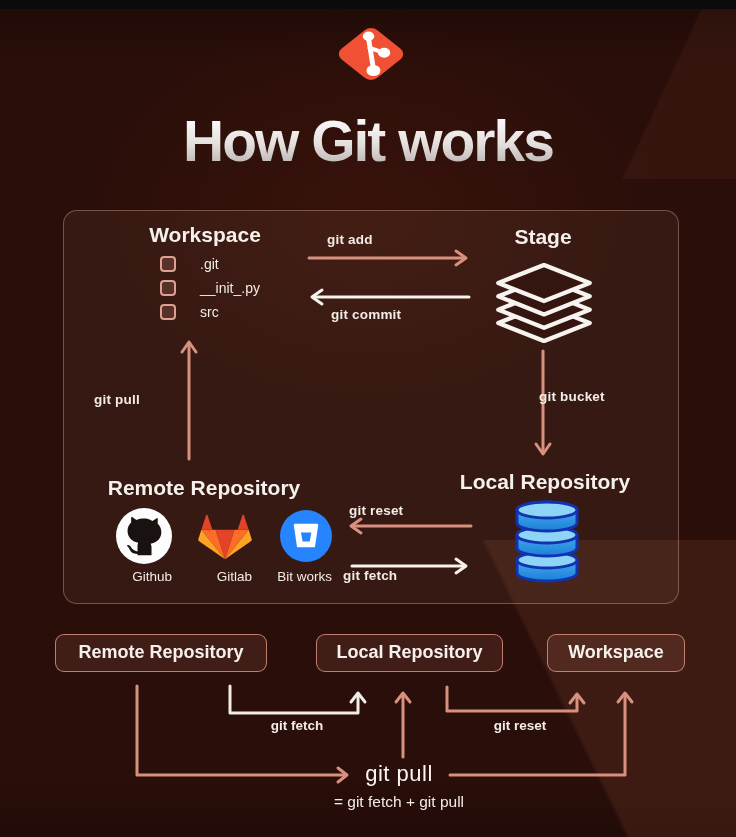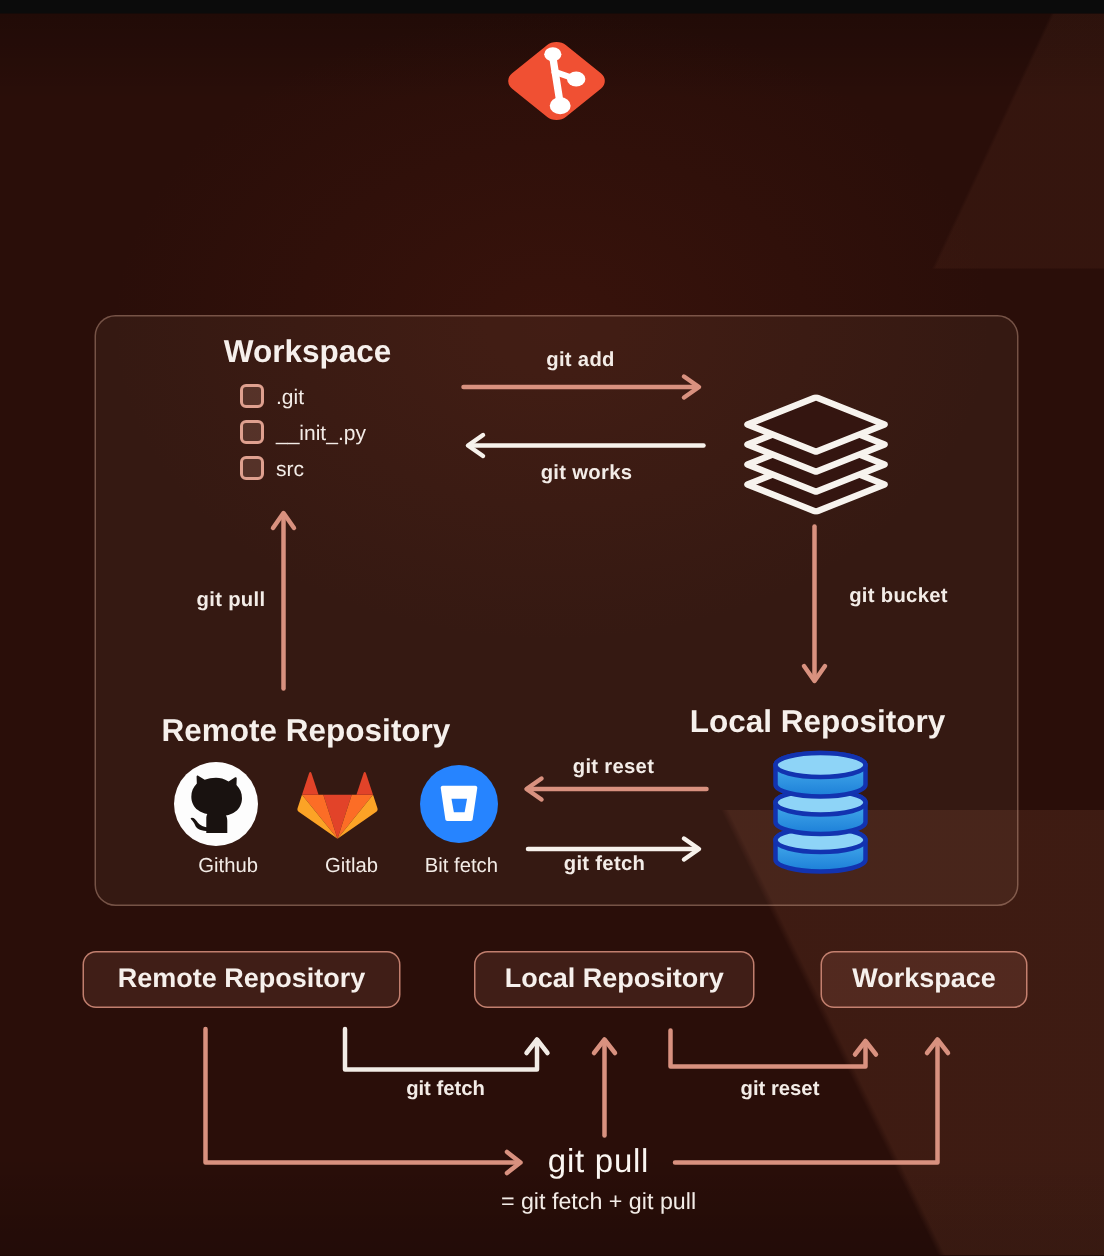"How Git works" div.title { html: none -> <div>How Git works</div> }
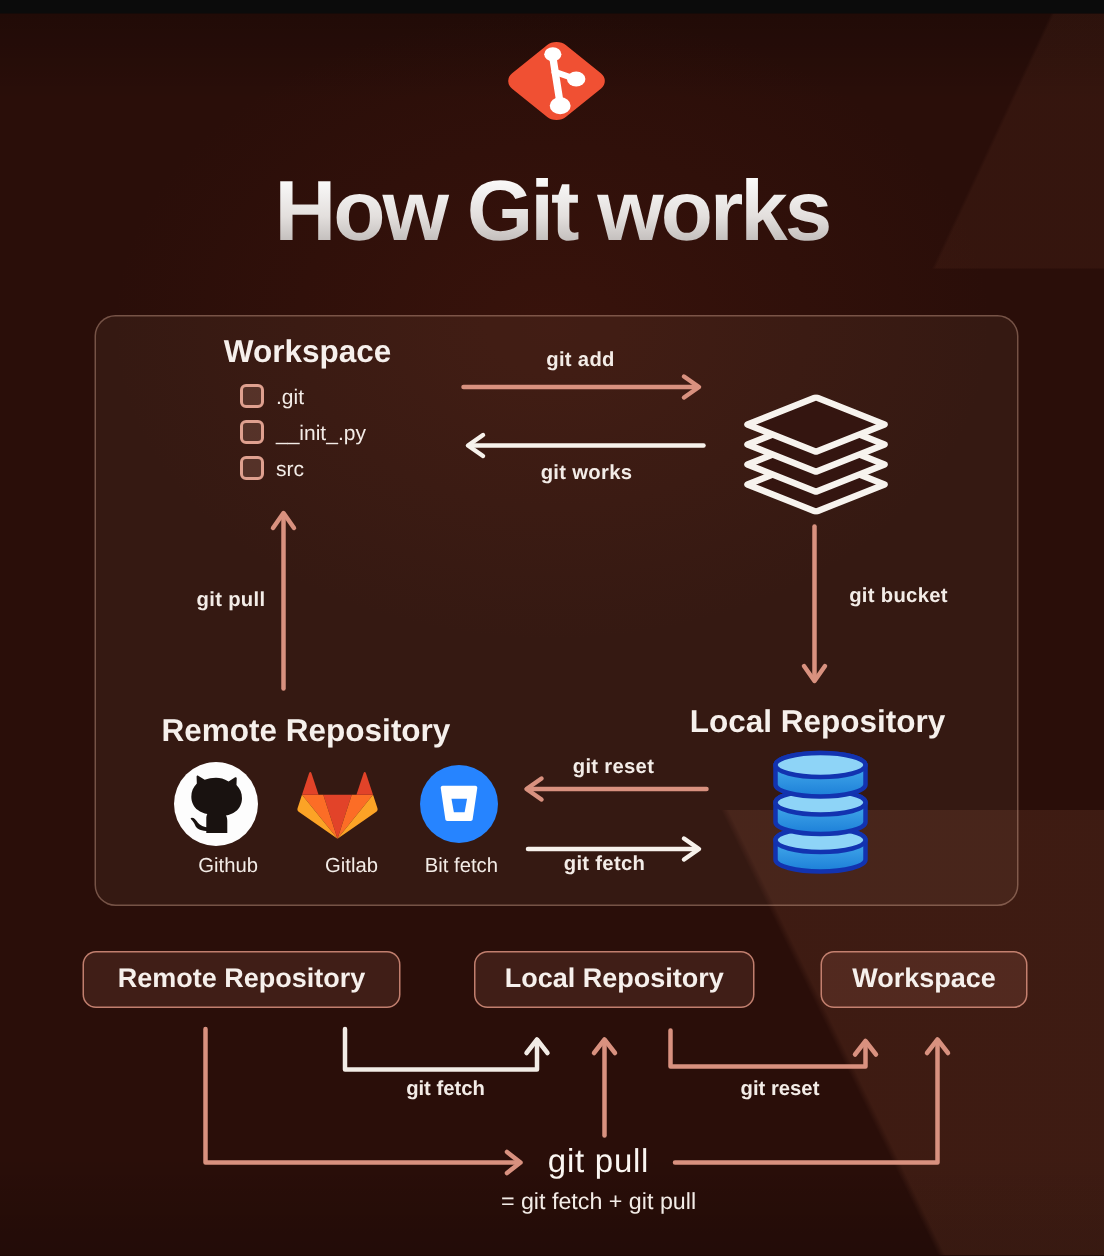"git add" .cmd { text-align: center -> none }
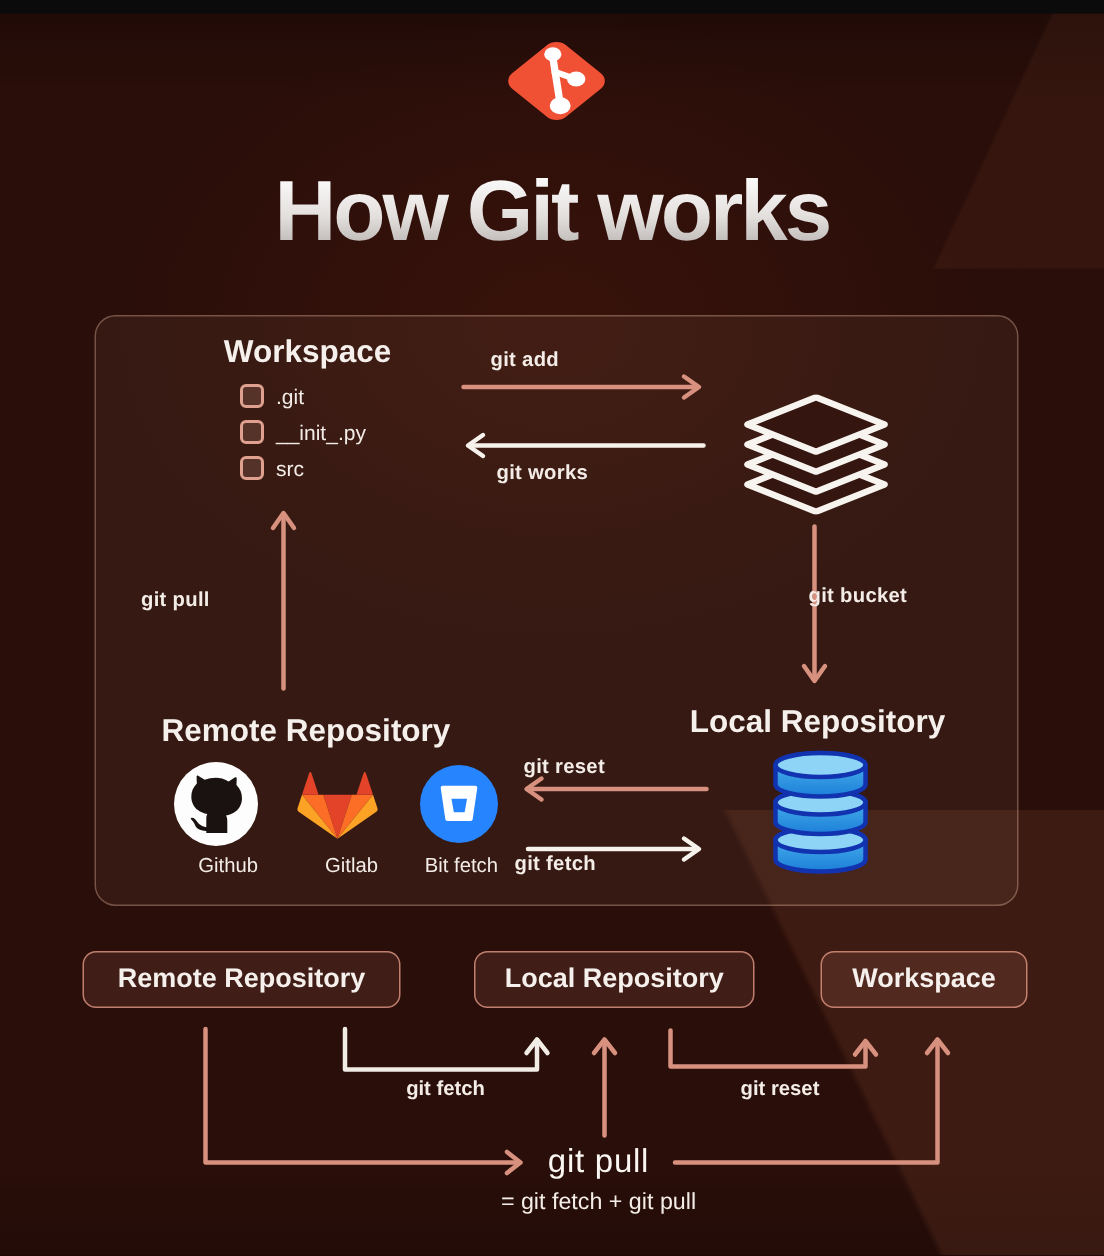"Stage" div.abs { html: none -> <div>Stage</div> }
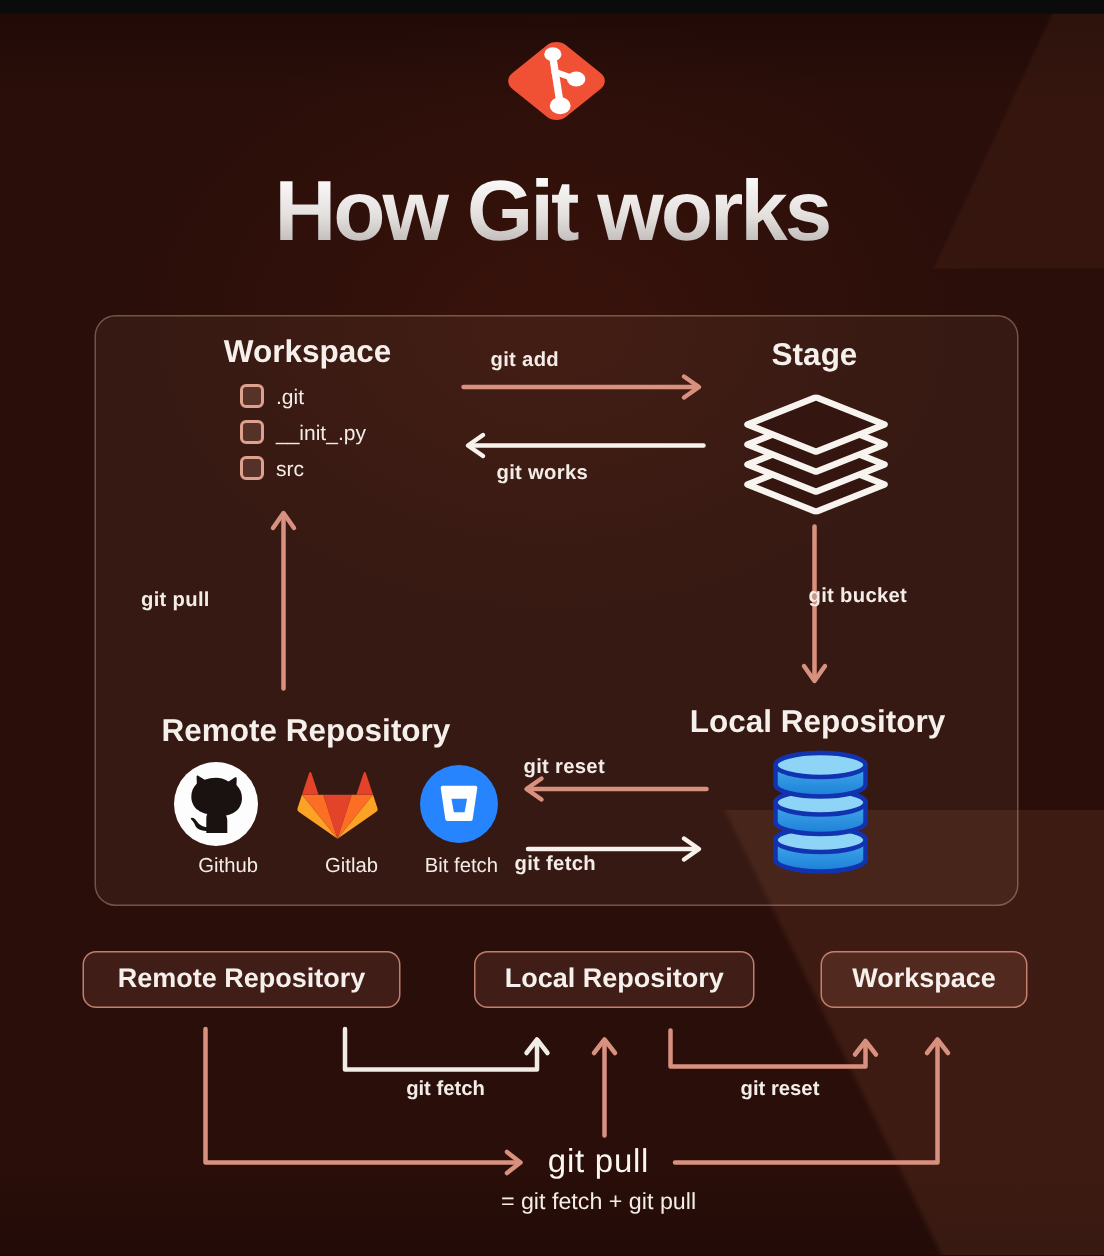".git" .file-row { gap: 8px -> 24px }
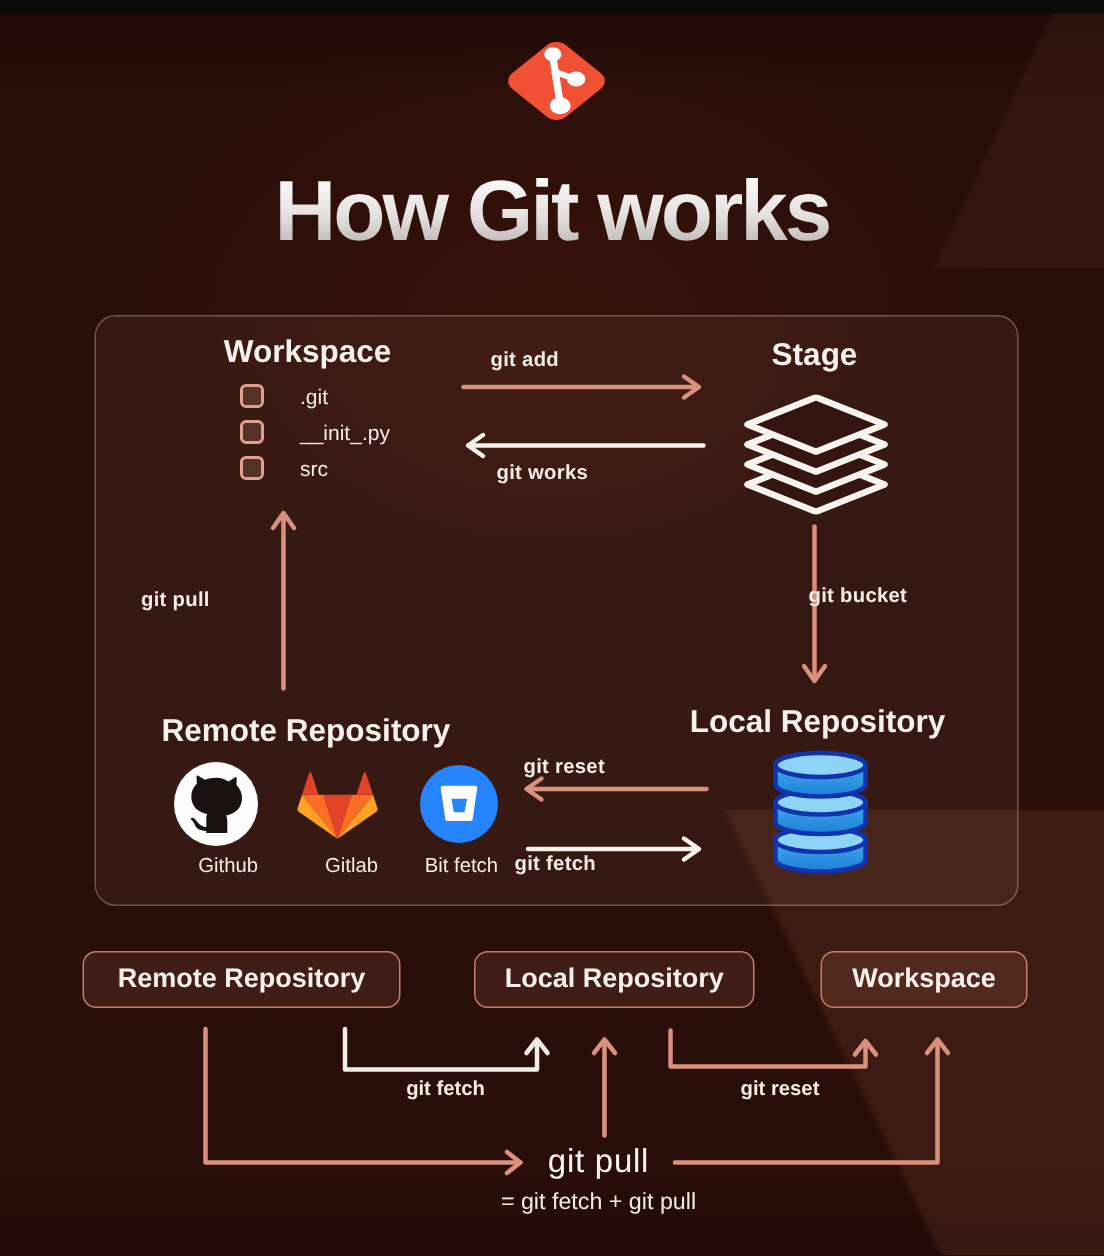"git works" div.abs { text: works -> commit }
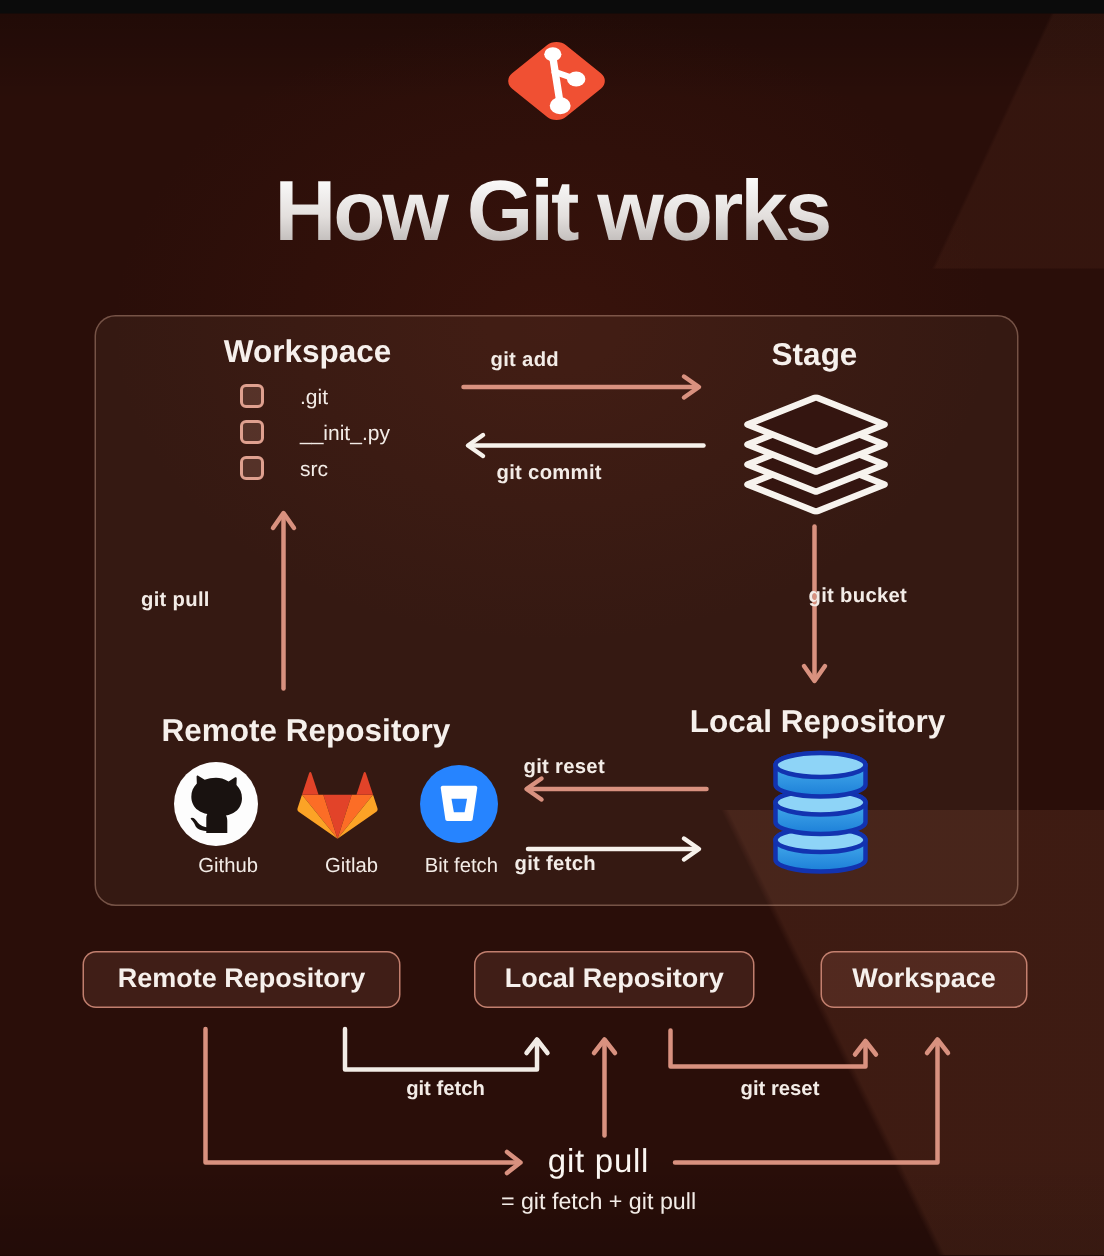"Bit fetch" div.p-label { text: fetch -> works }
